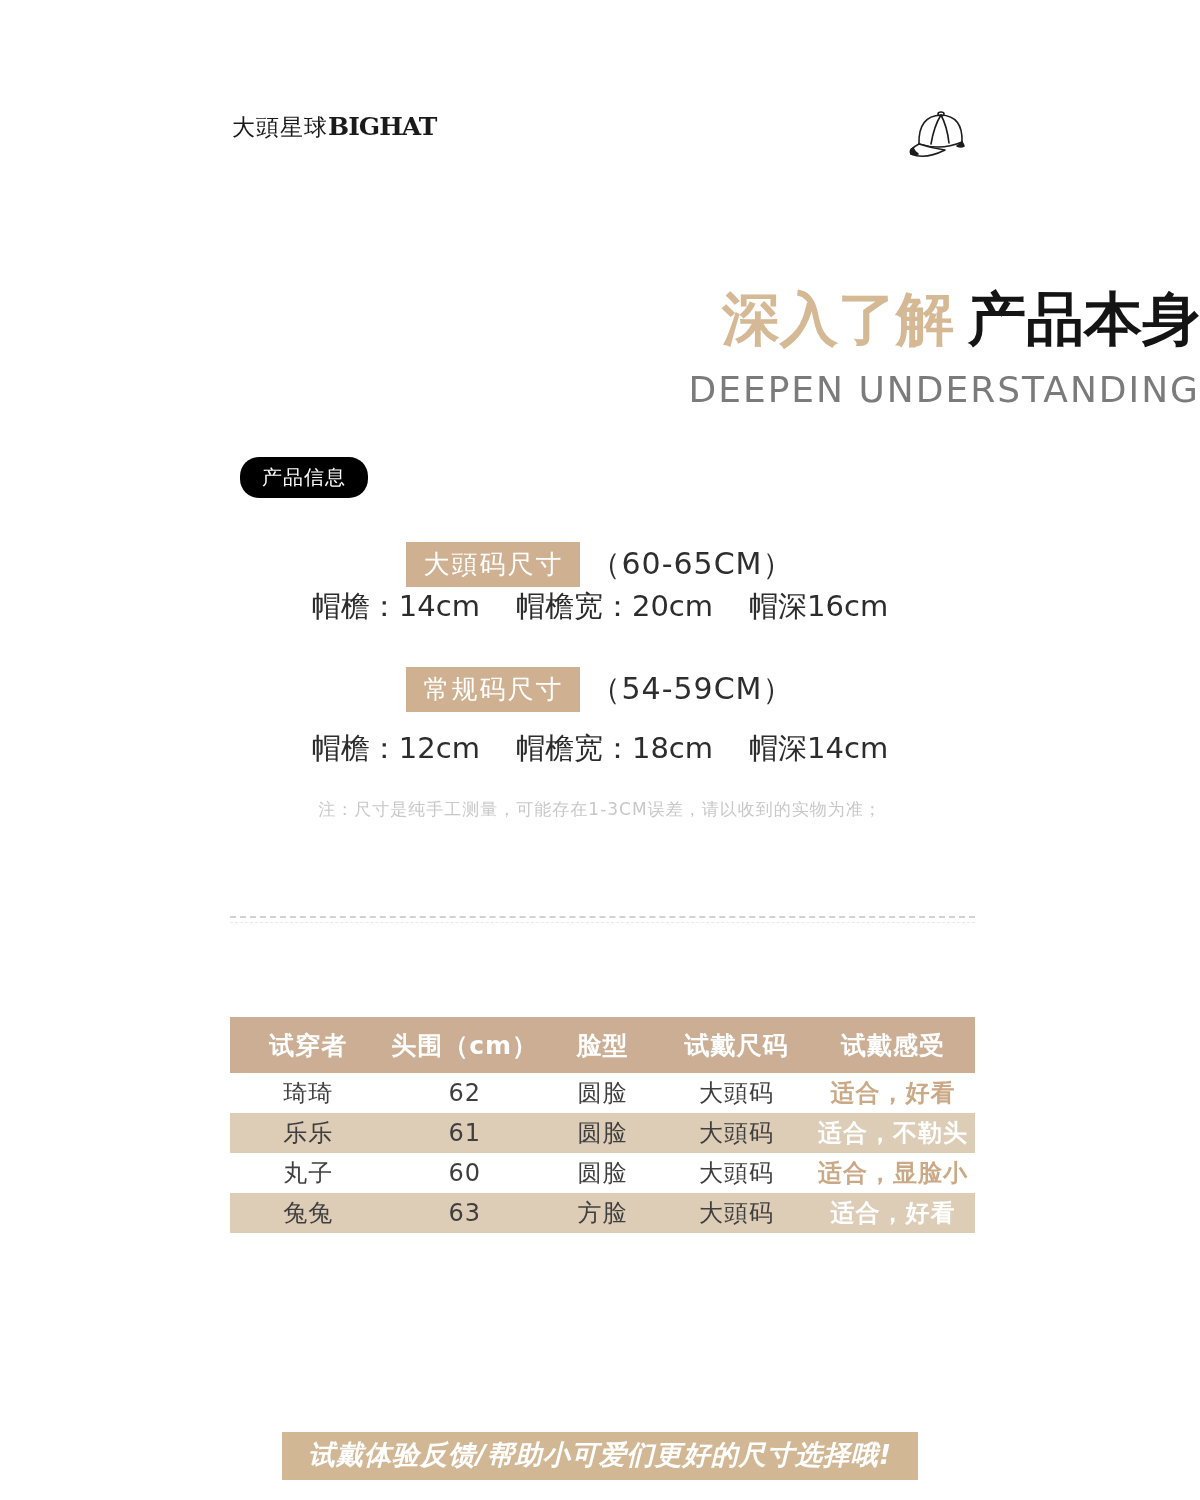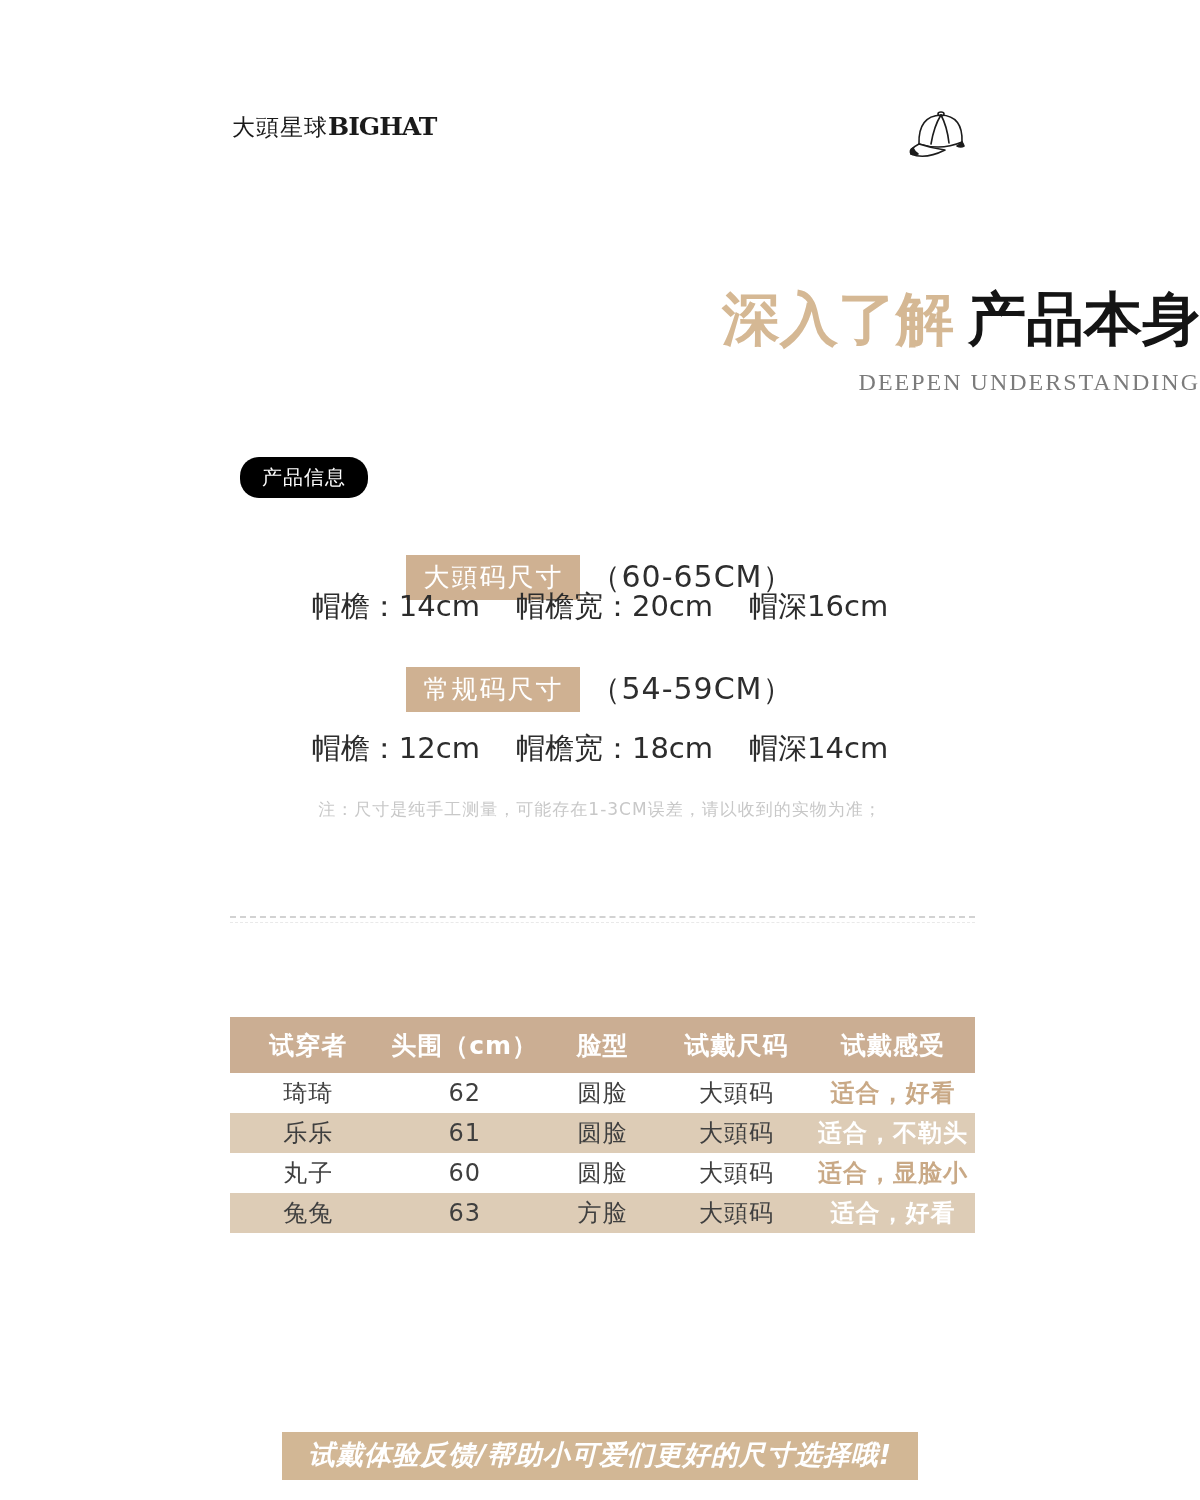"DEEPEN UNDERSTANDING" .hero-sub { font-family: Liberation Serif, serif -> none; font-size: 24px -> 36px }
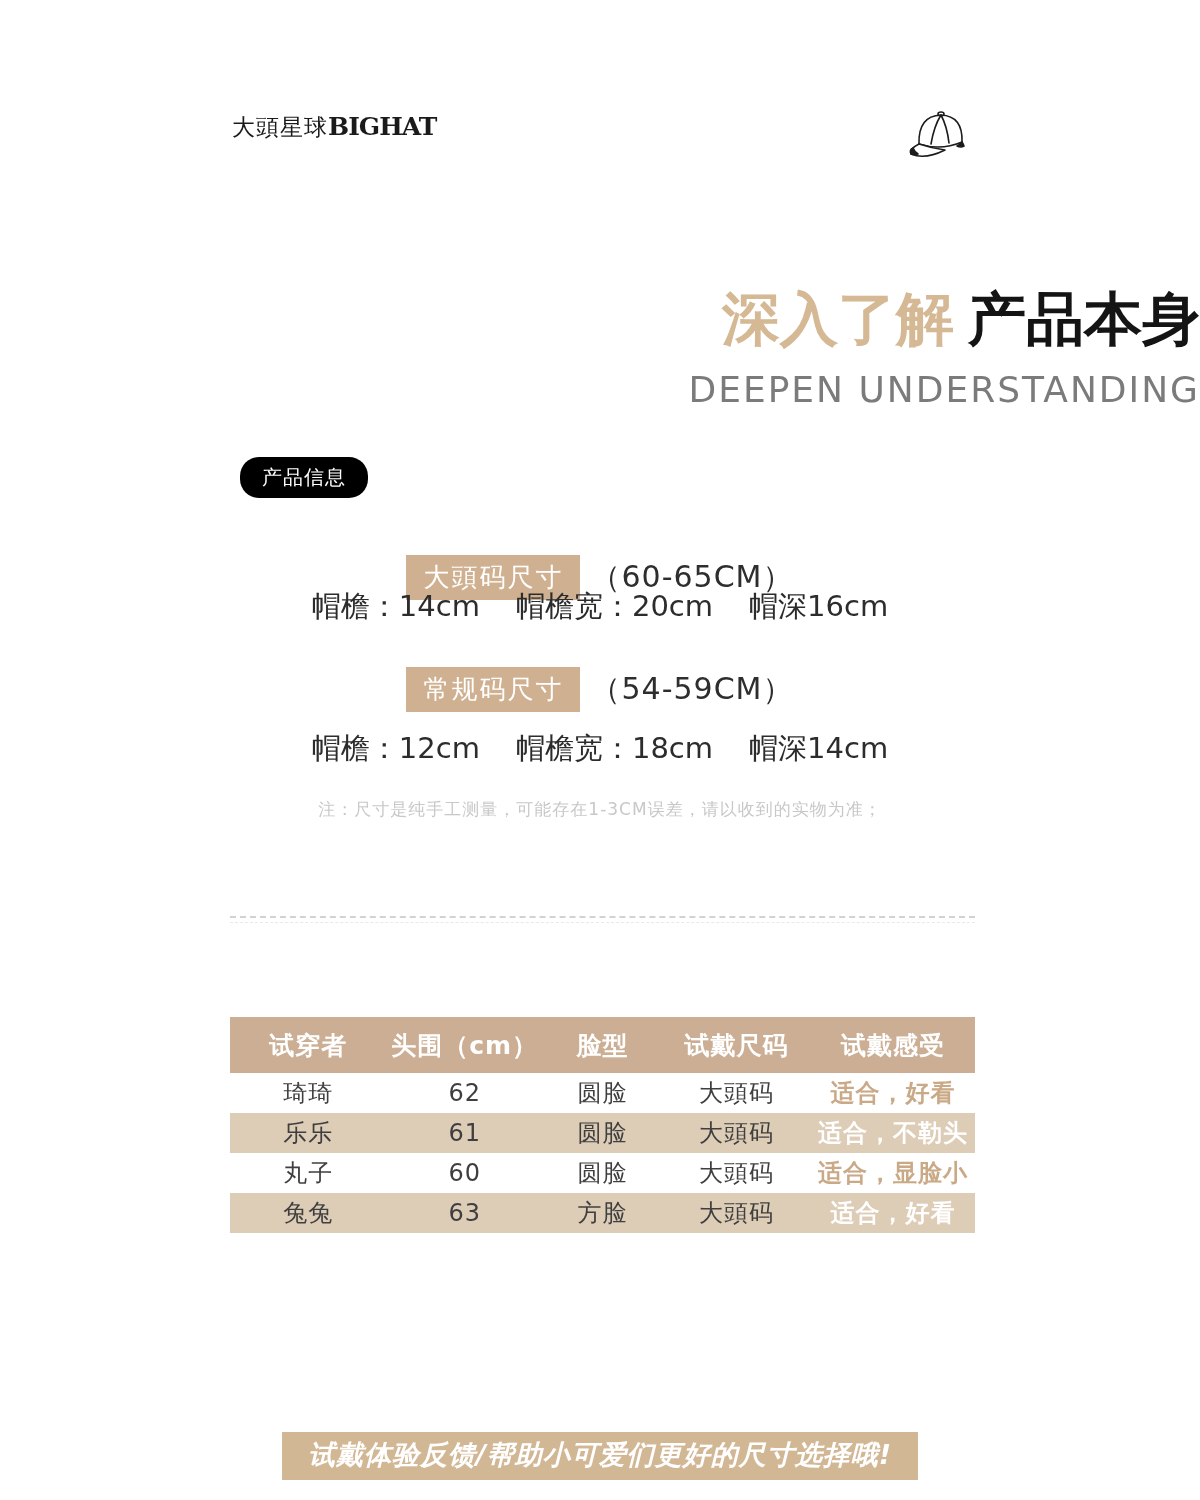"大頭码尺寸" .size-line.first { top: 555px -> 542px }
